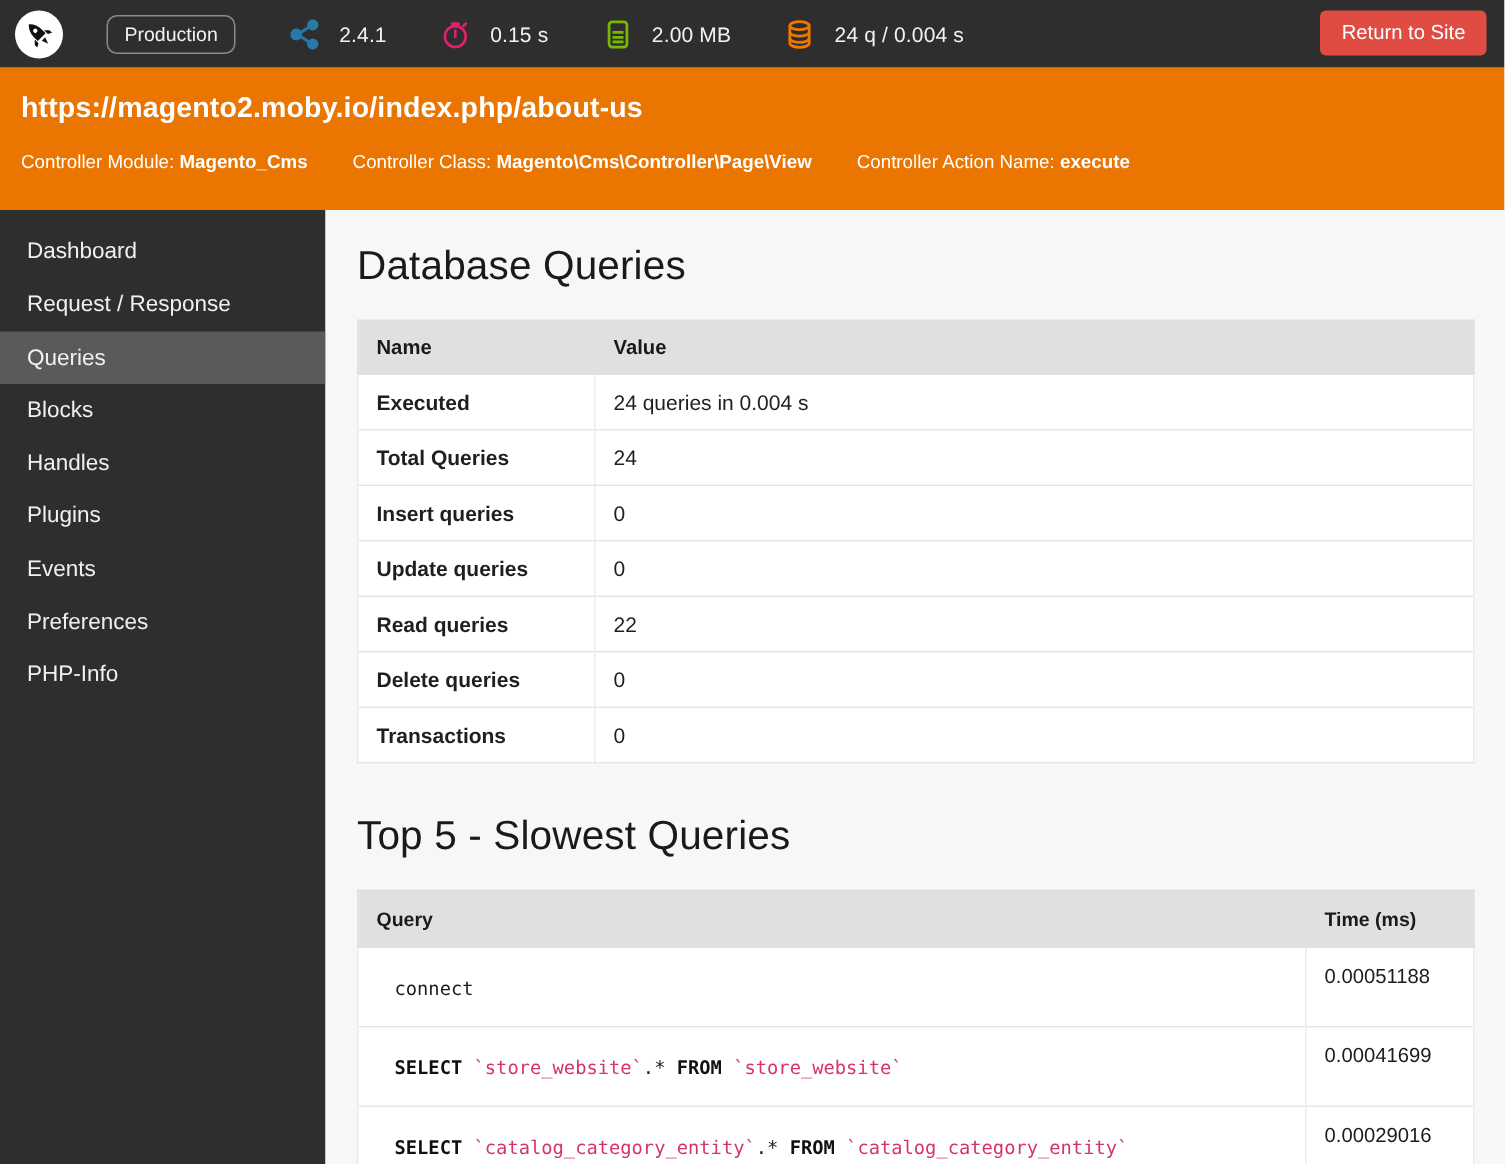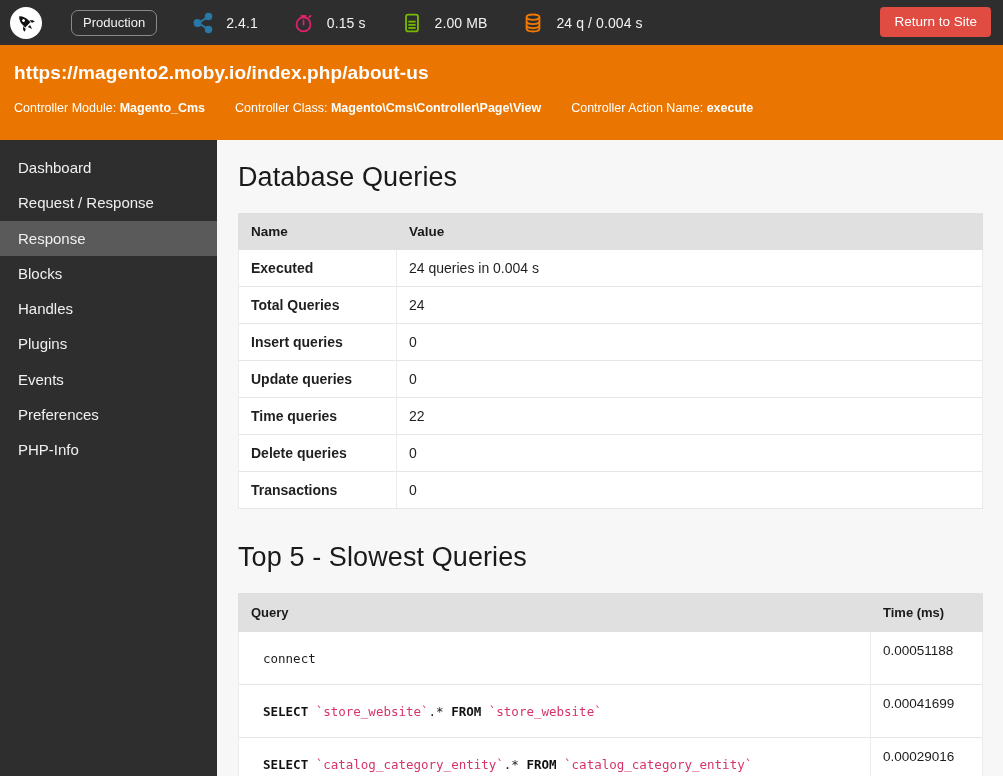"Response" div.side-item { text: Response -> Queries }
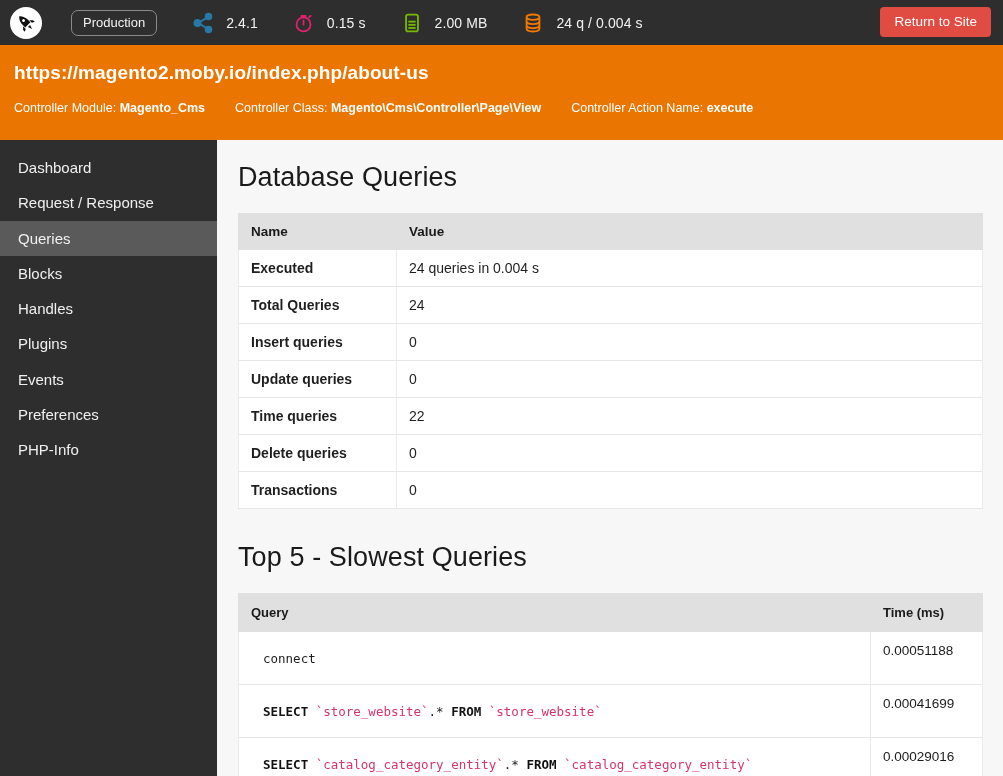"Time queries" td.name-cell { text: Time -> Read }
